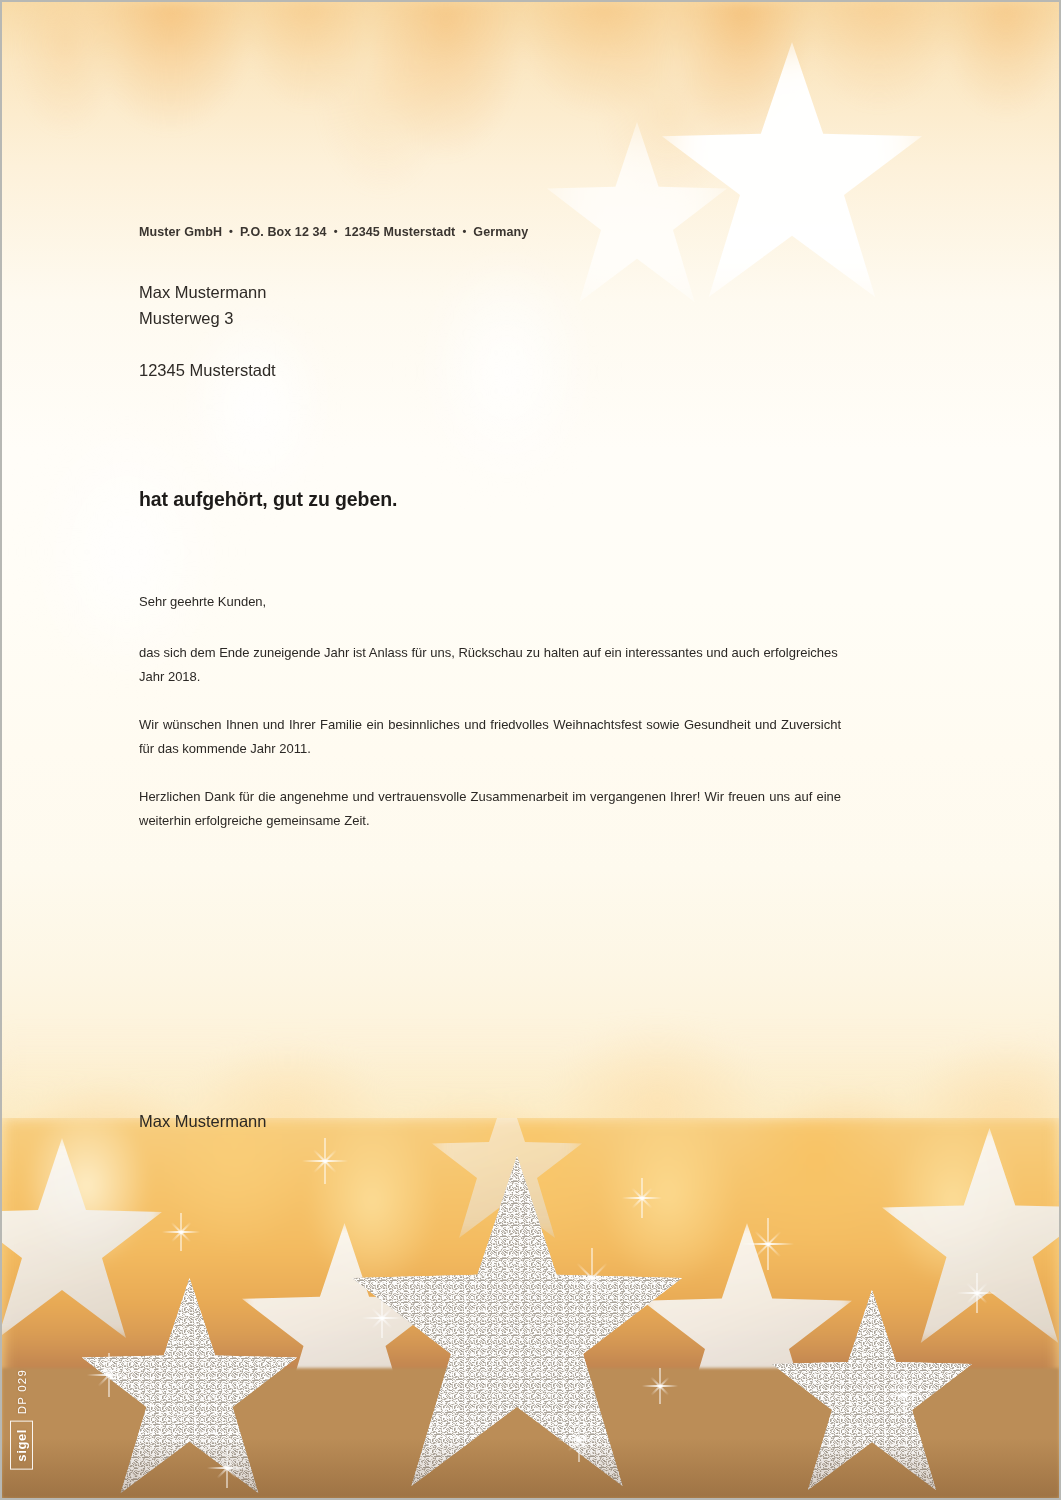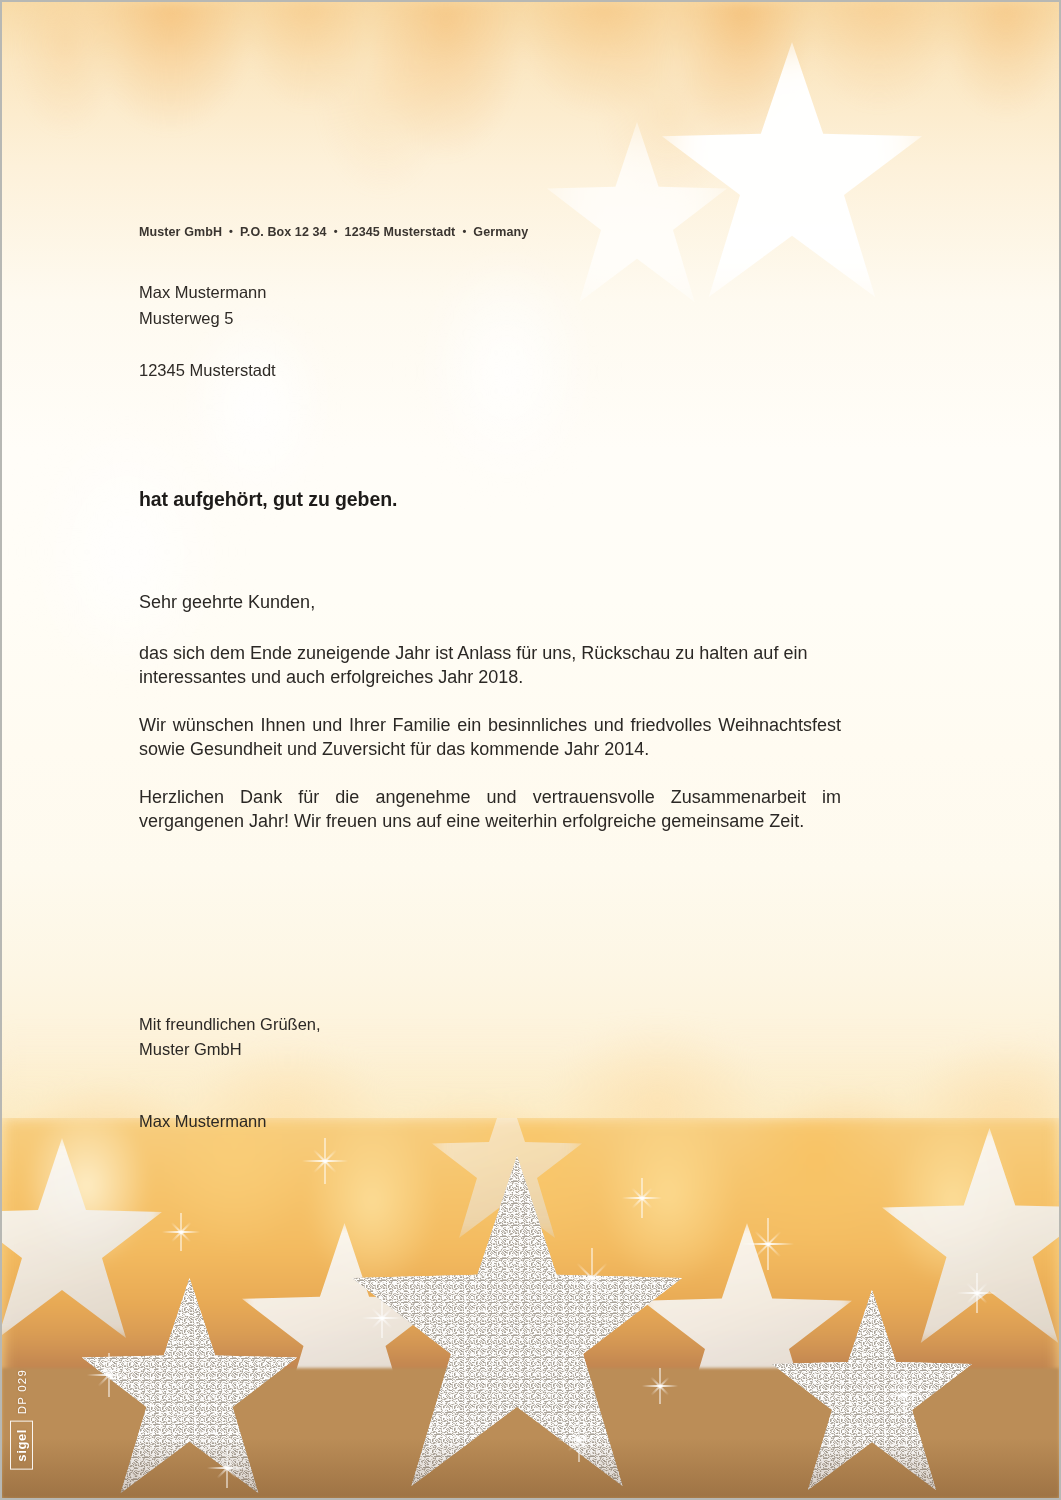"Musterweg 5" div { text: 5 -> 3 }
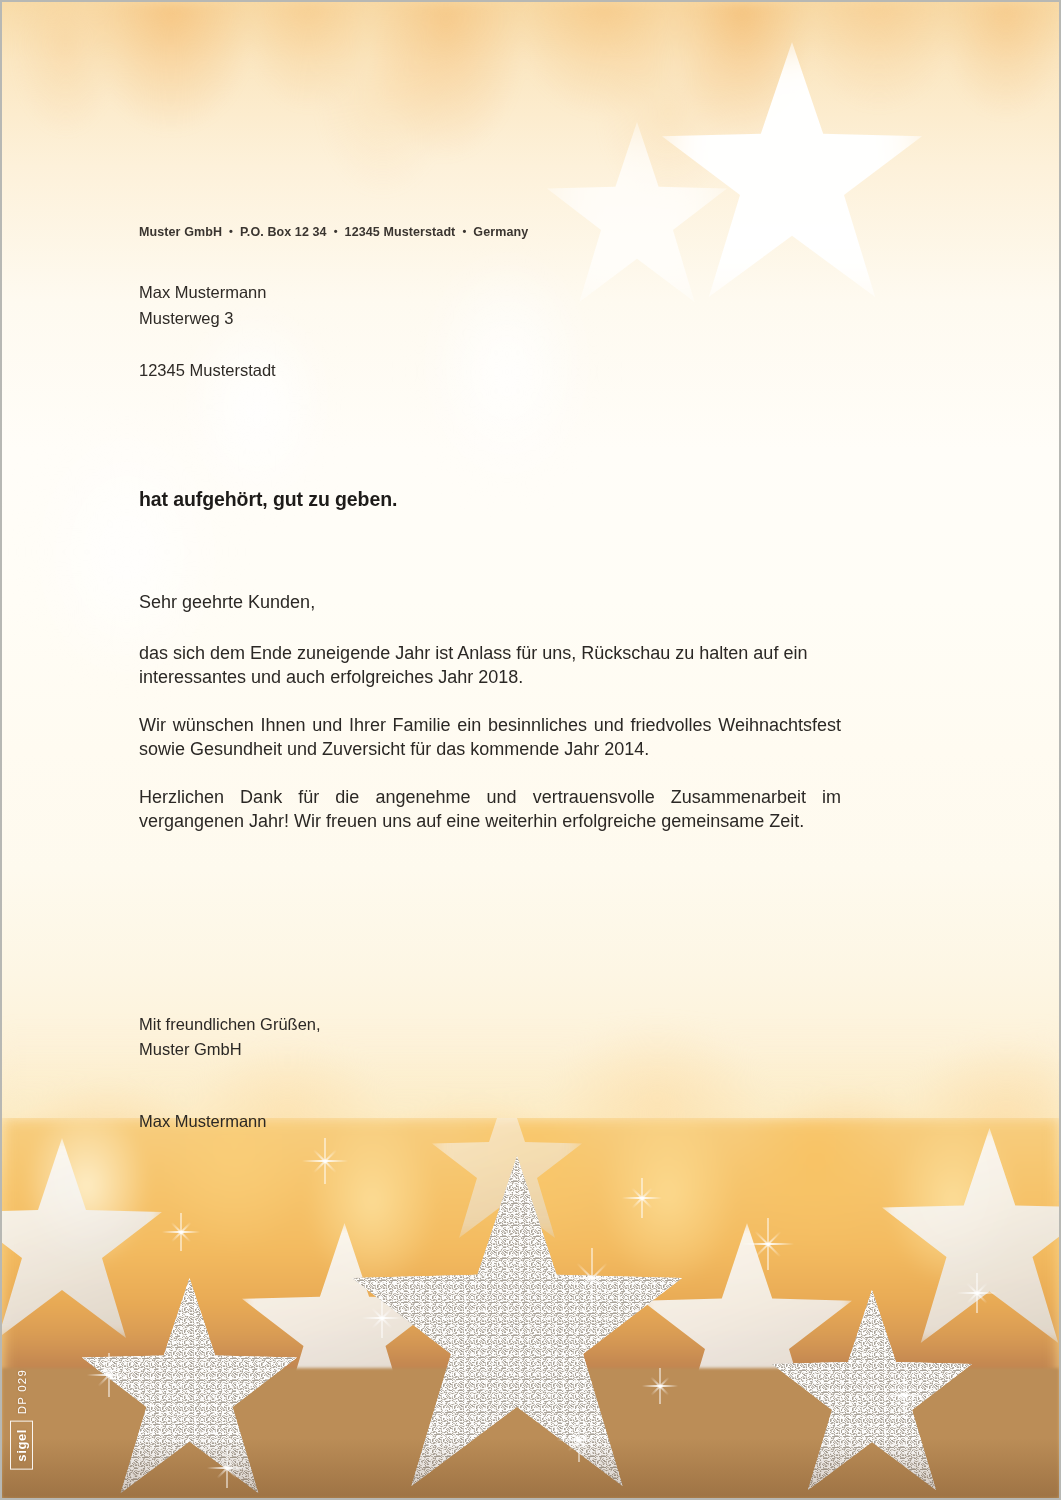"Sehr geehrte Kunden," .body { font-size: 18px -> 13px }
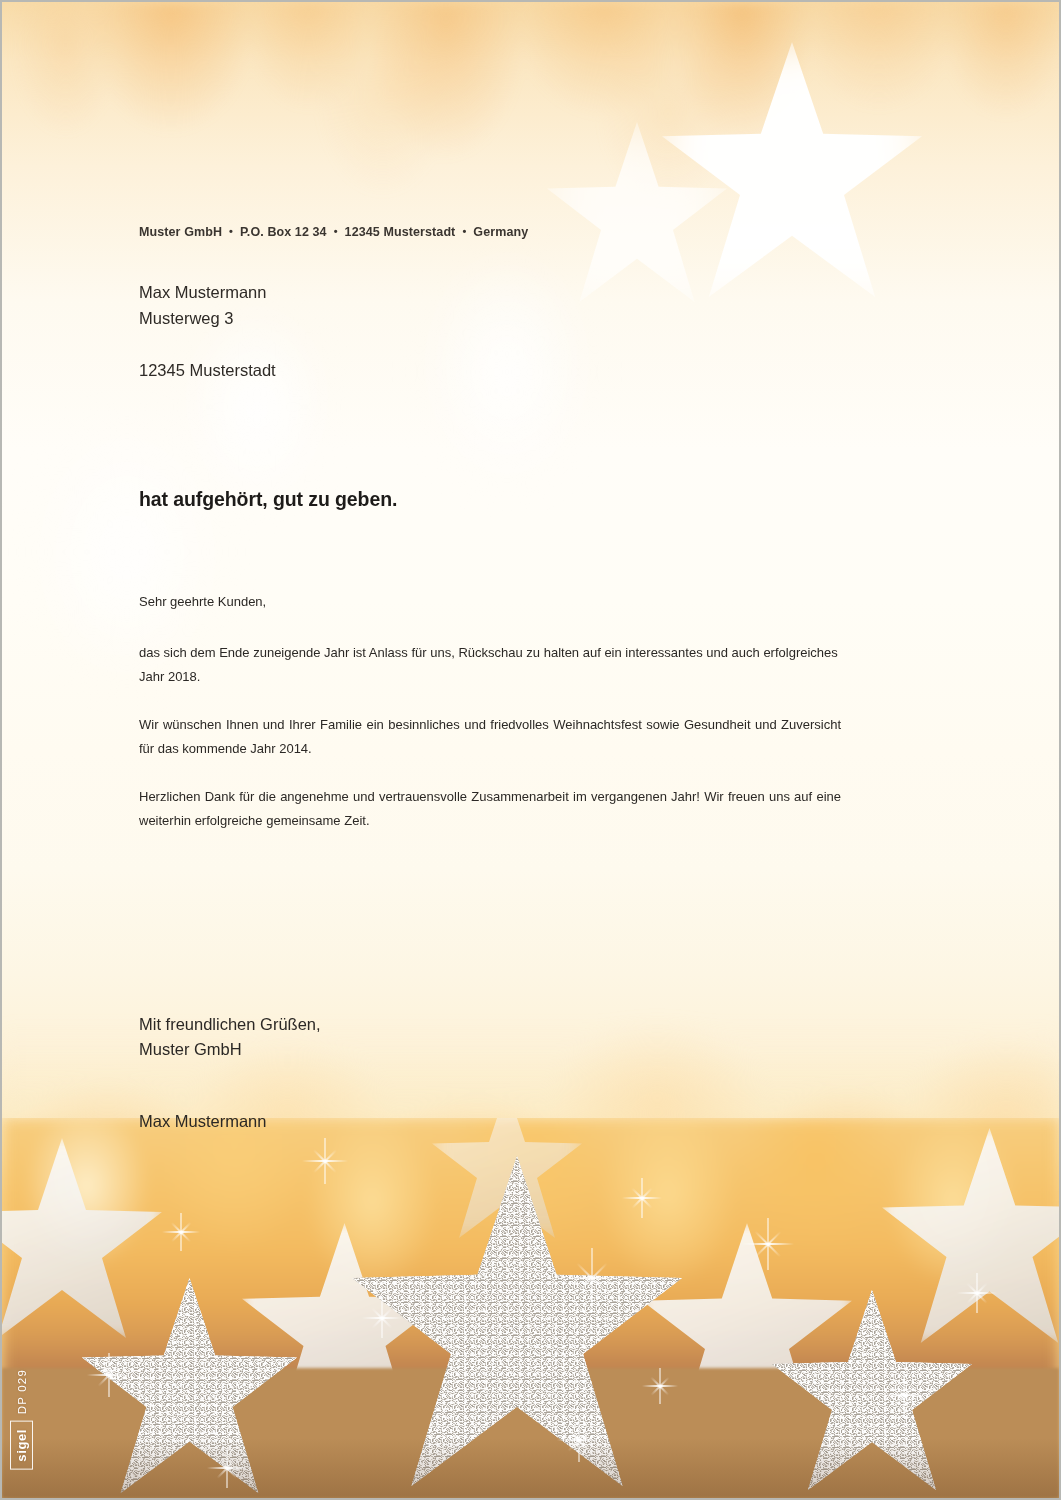"Wir wünschen Ihnen und Ihrer" p.just { text: 2014 -> 2011 }
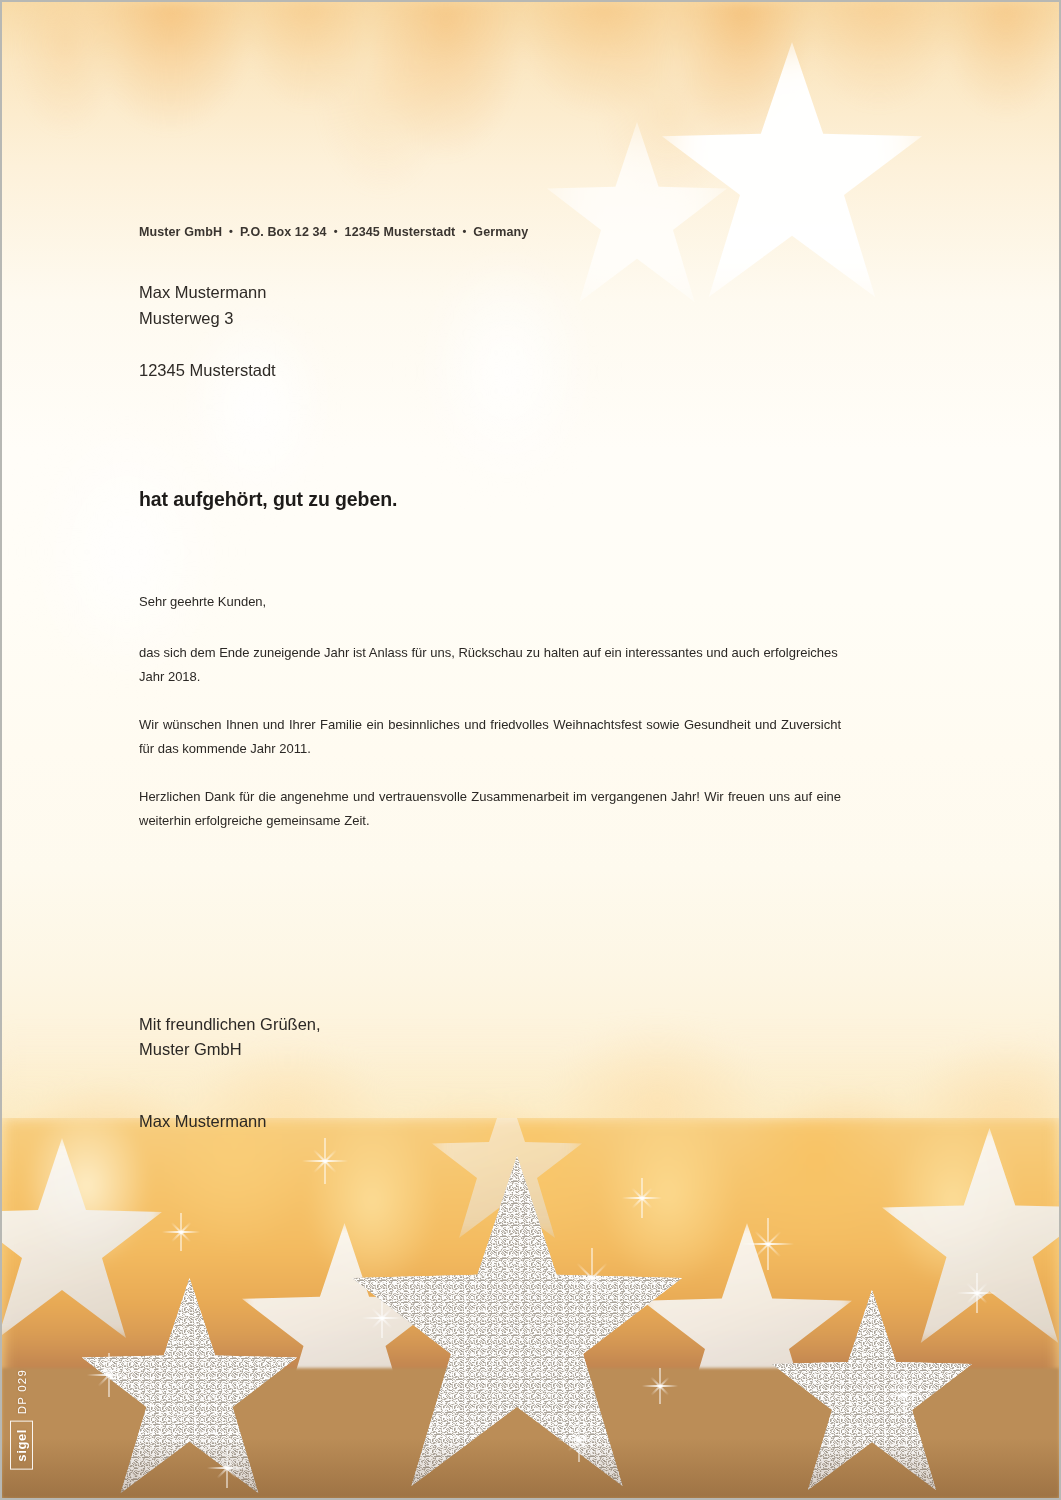"Herzlichen Dank für die angenehme" p.just { text: Jahr -> Ihrer }
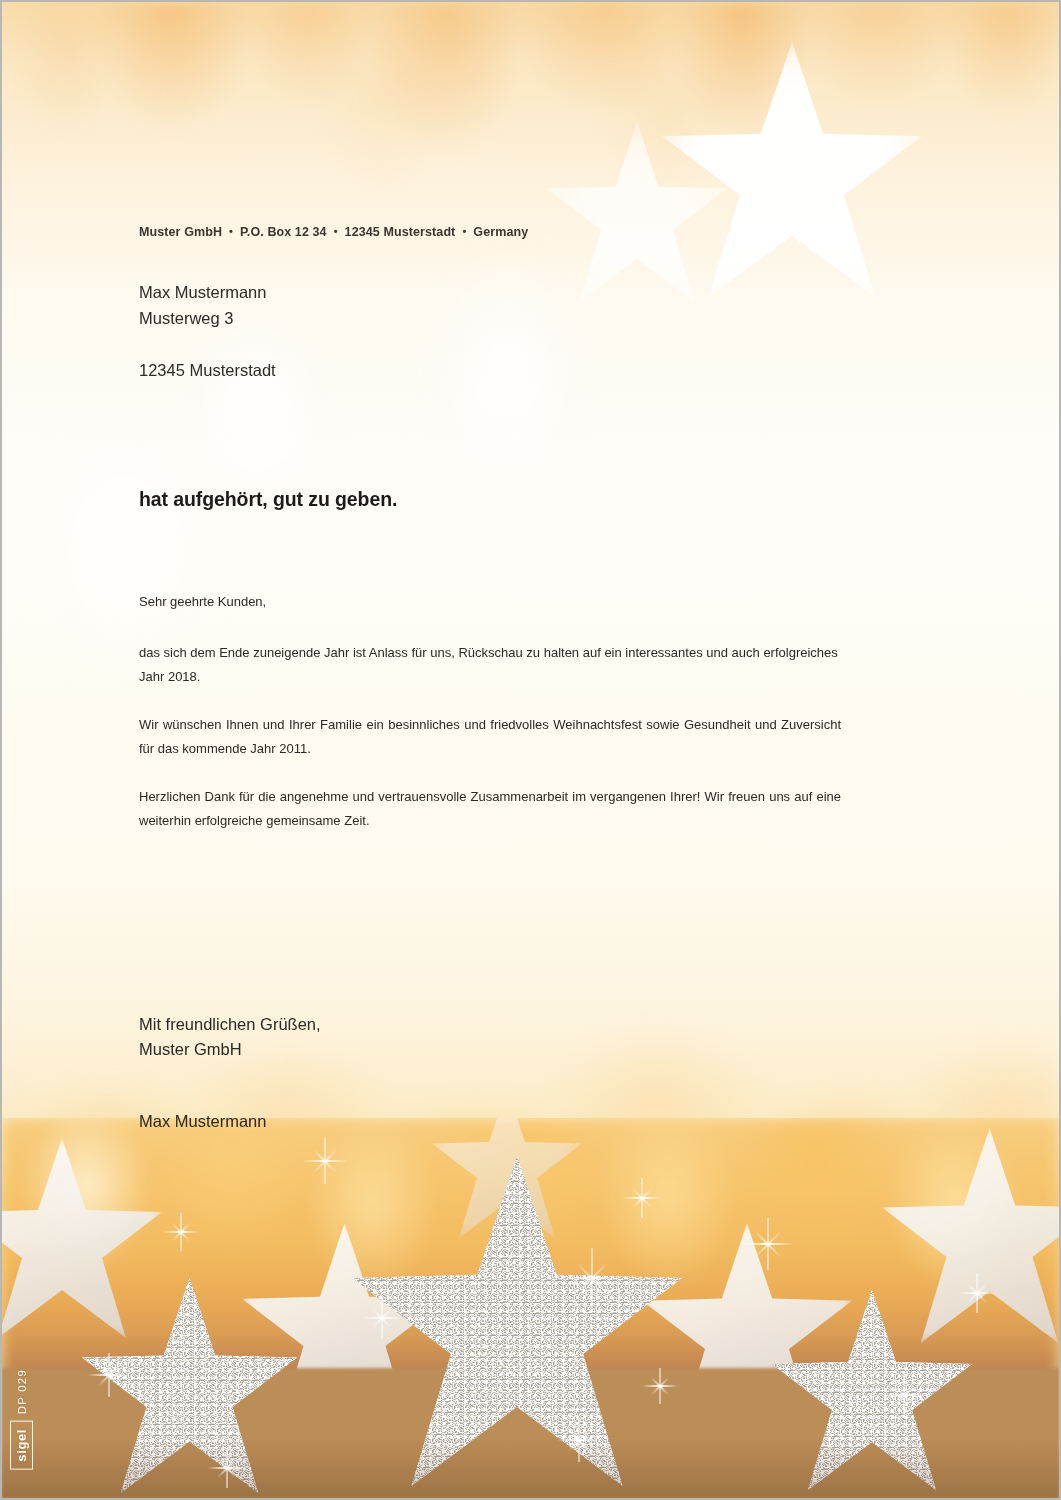"Mit freundlichen Grüßen," div.closing { html: <div> <div>Mit freundlichen Grüßen,</div> <div>Muster GmbH</div> </div> -> none }
